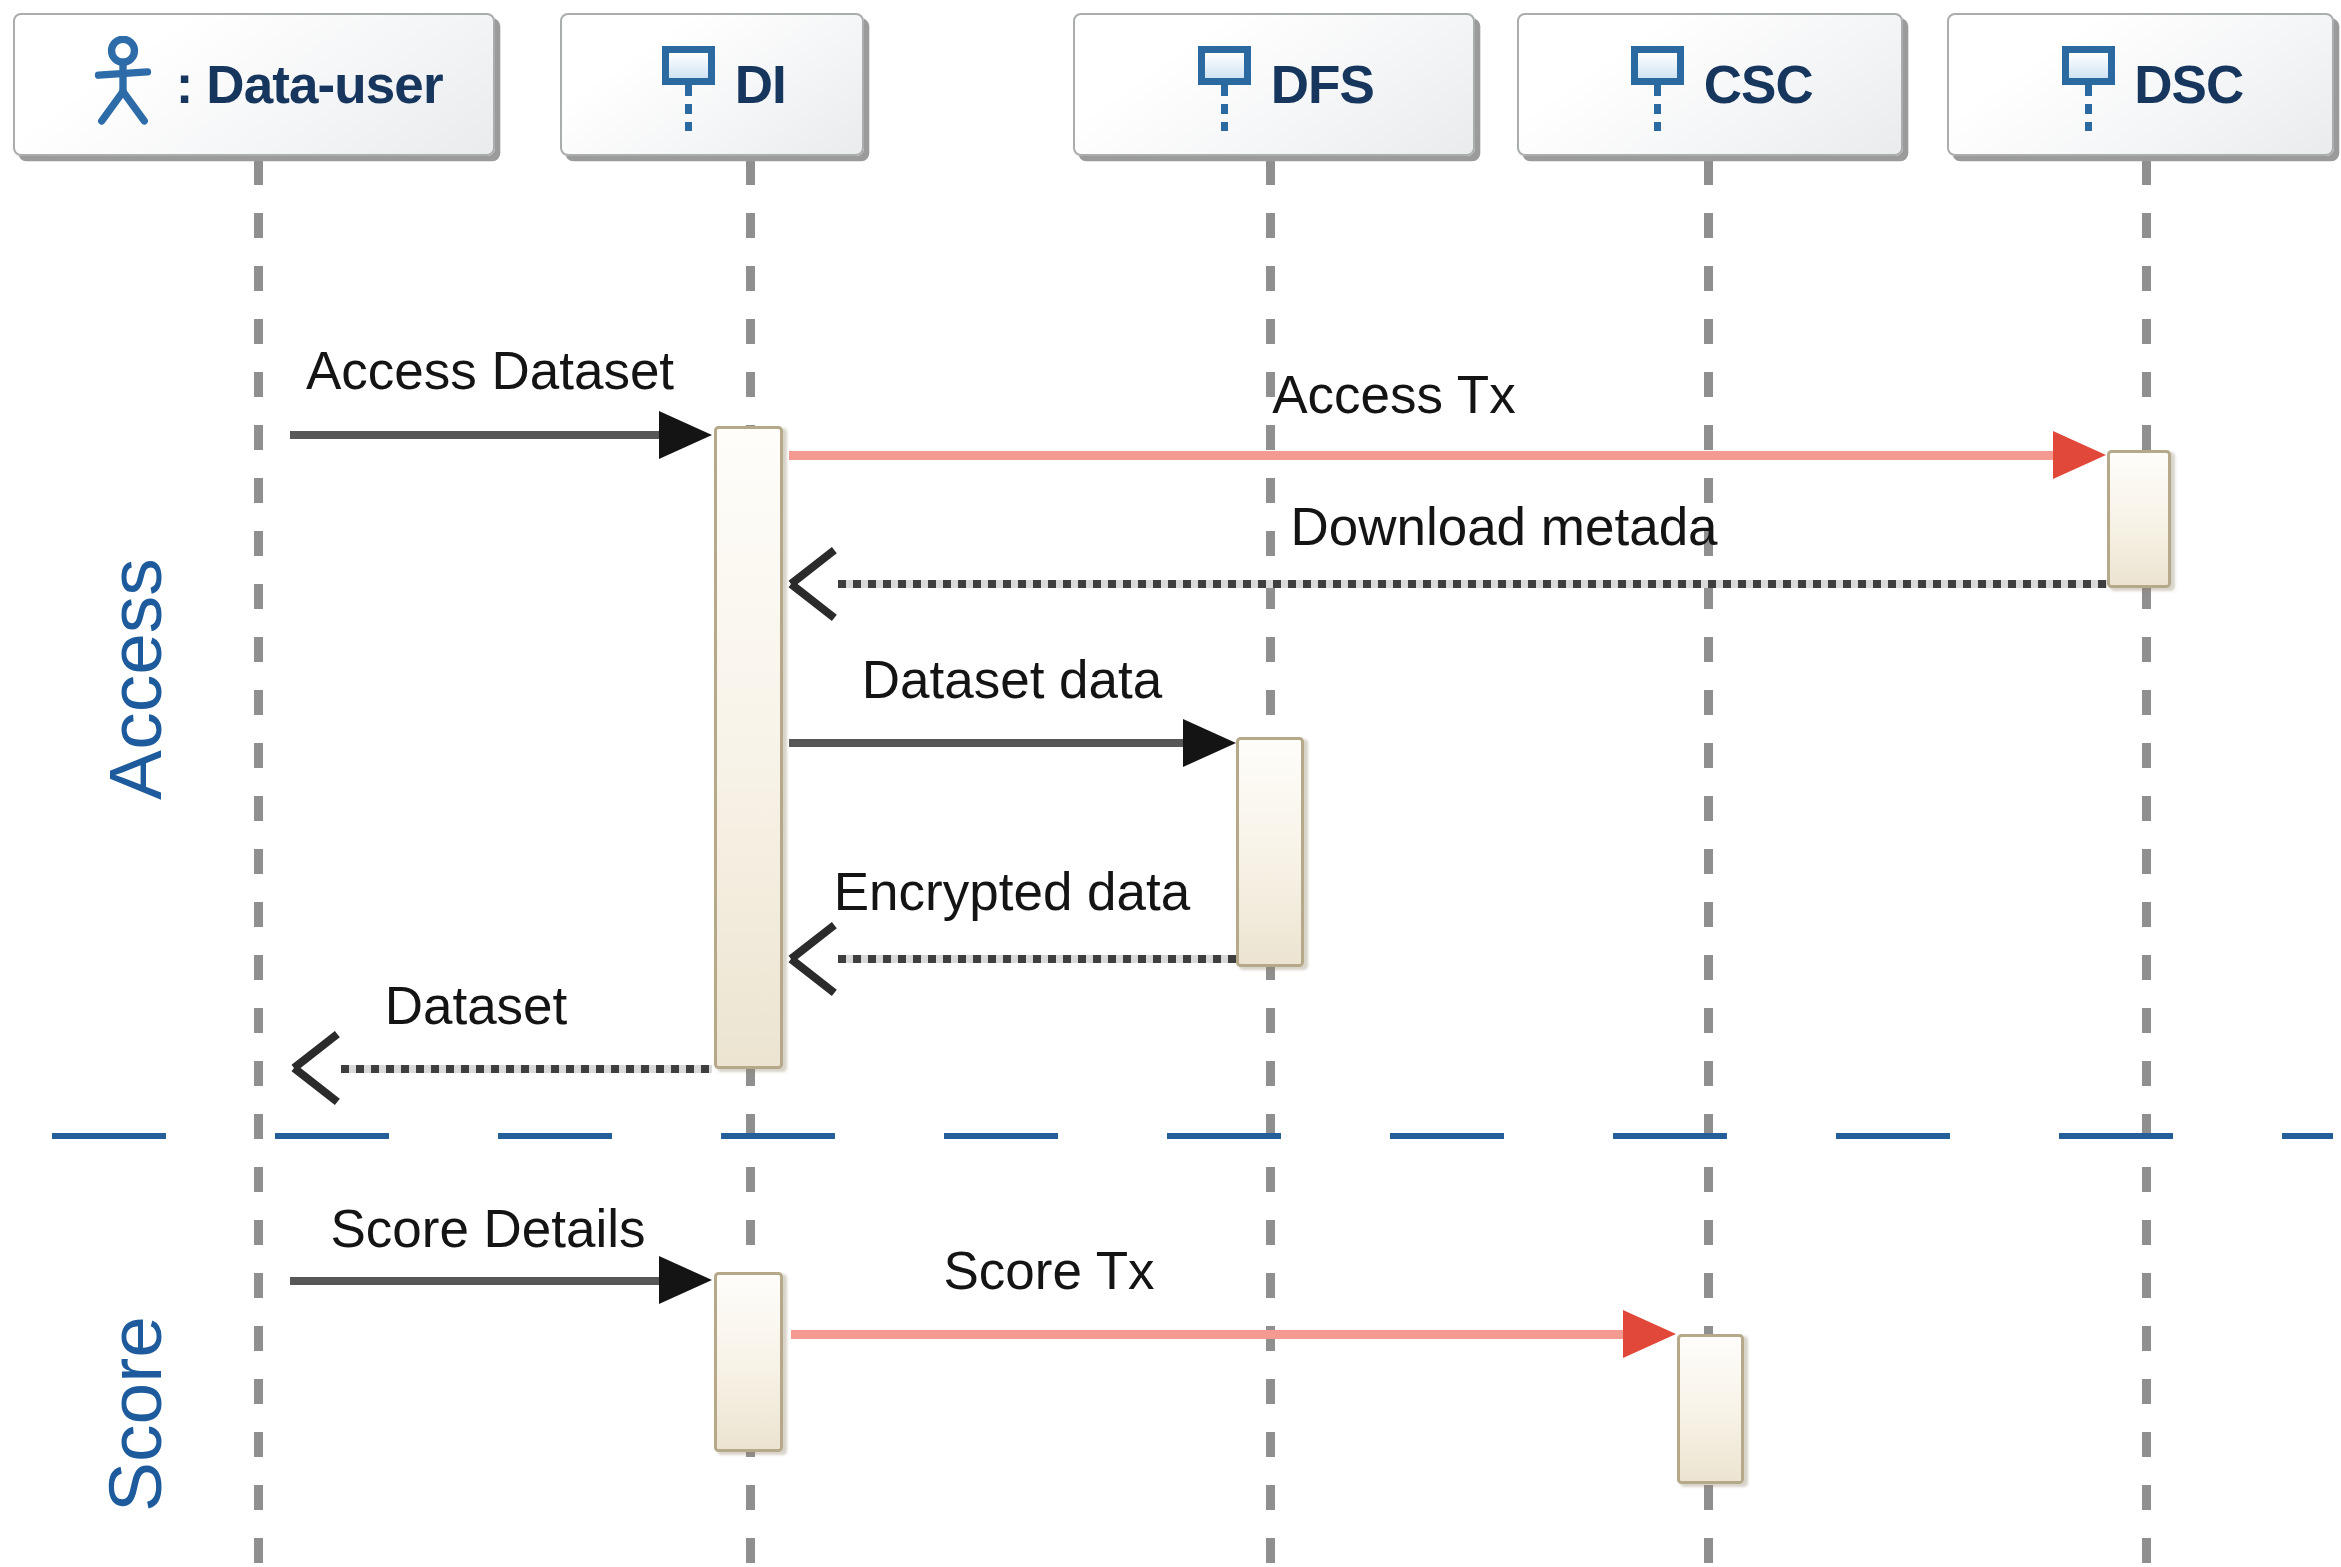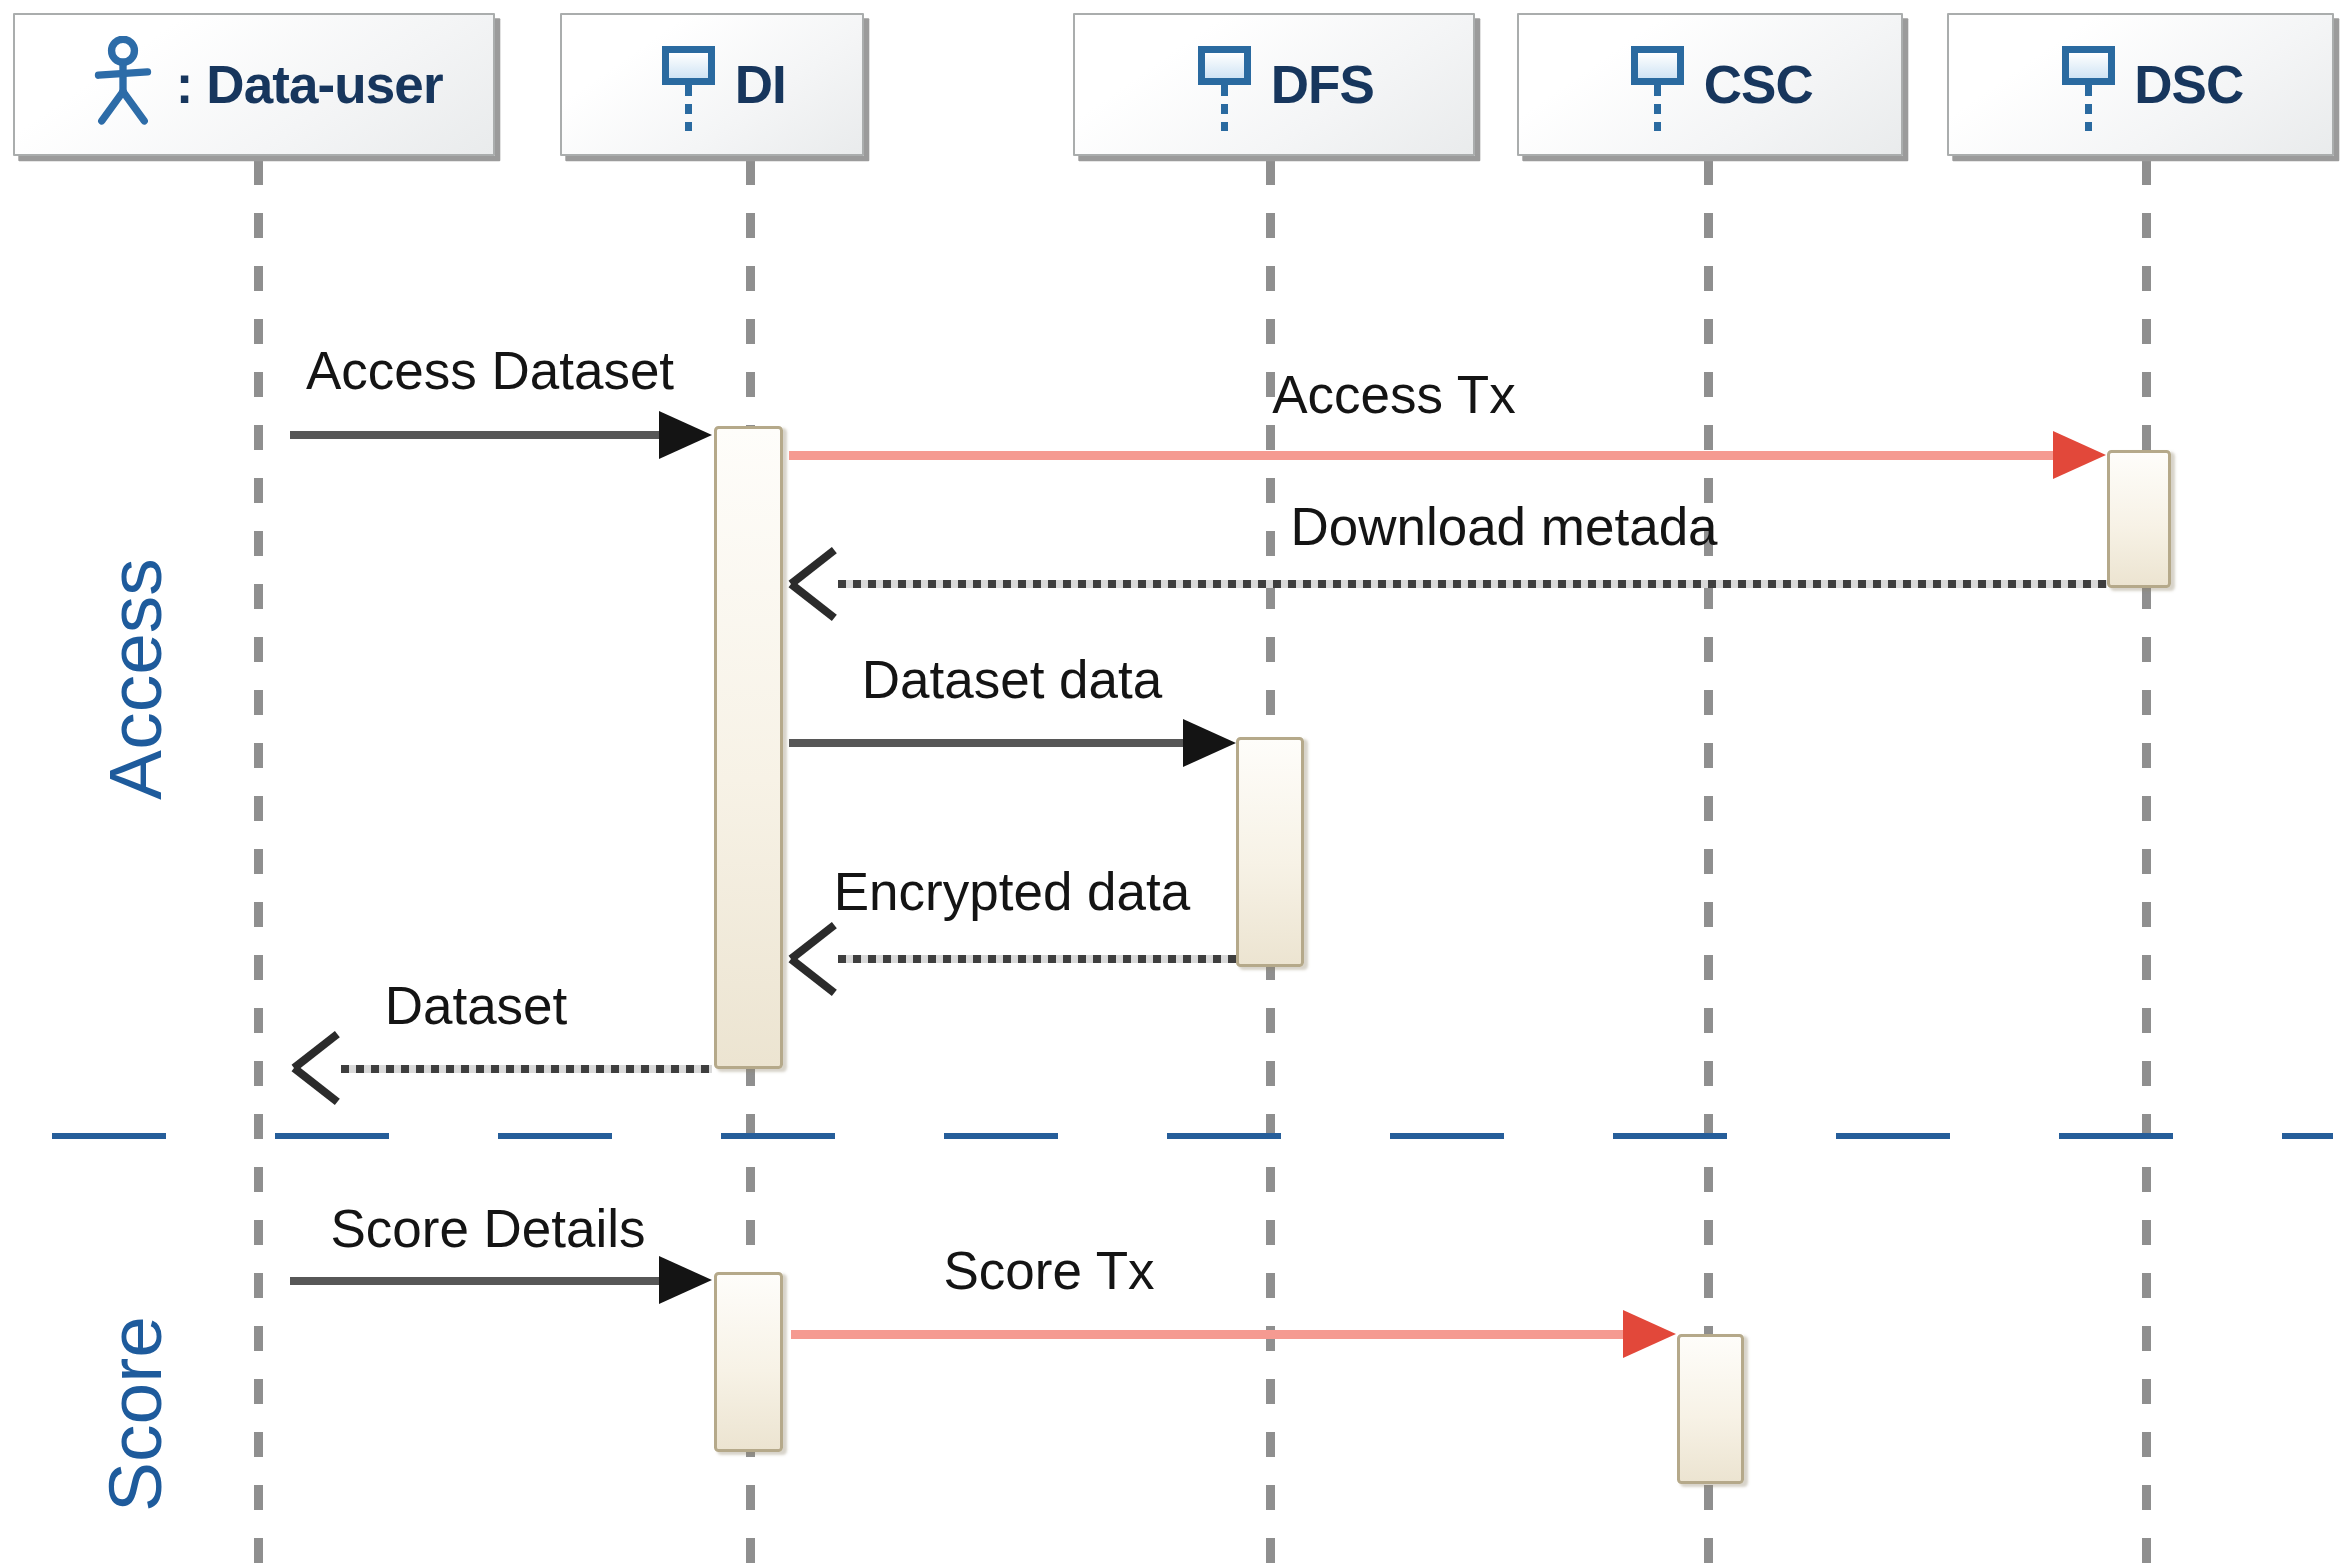": Data-user" .head { border-radius: 1px -> 8px }
